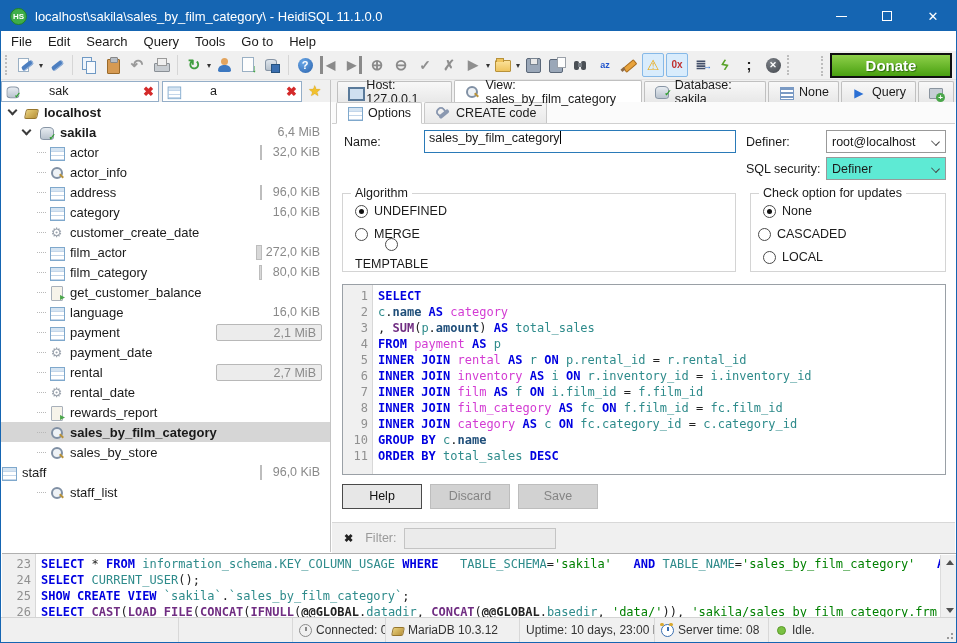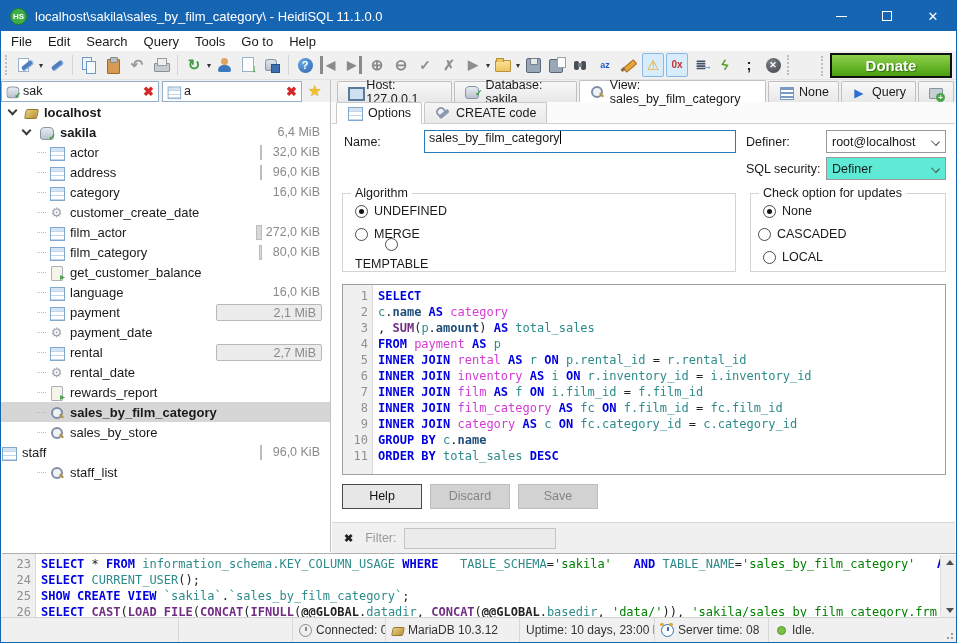"sak" .s-input { gap: none -> 26px }
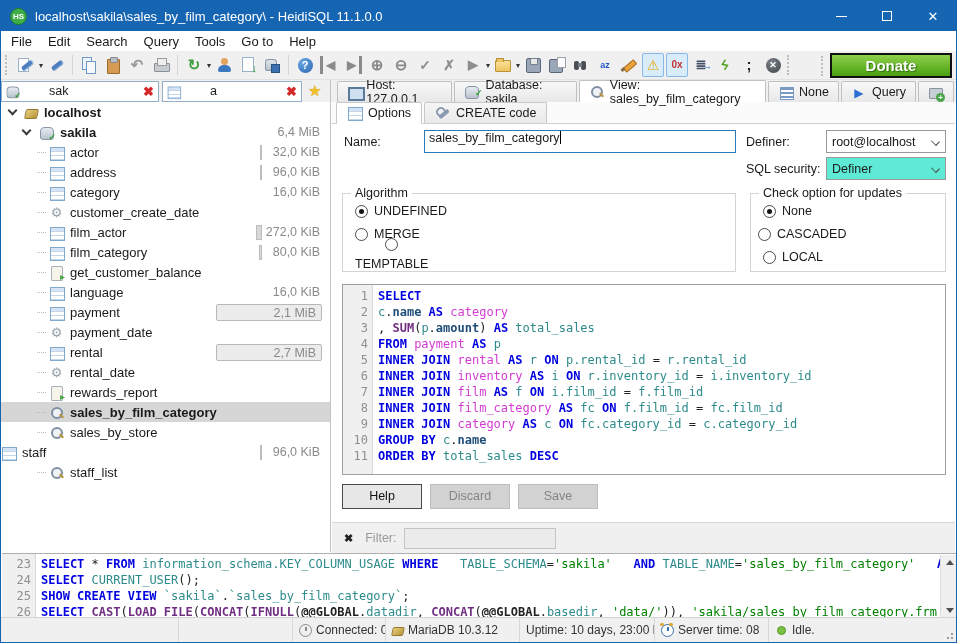"Database: sakila" div.mtab { order: before "View: sales_by_film_category" -> after "View: sales_by_film_category" }
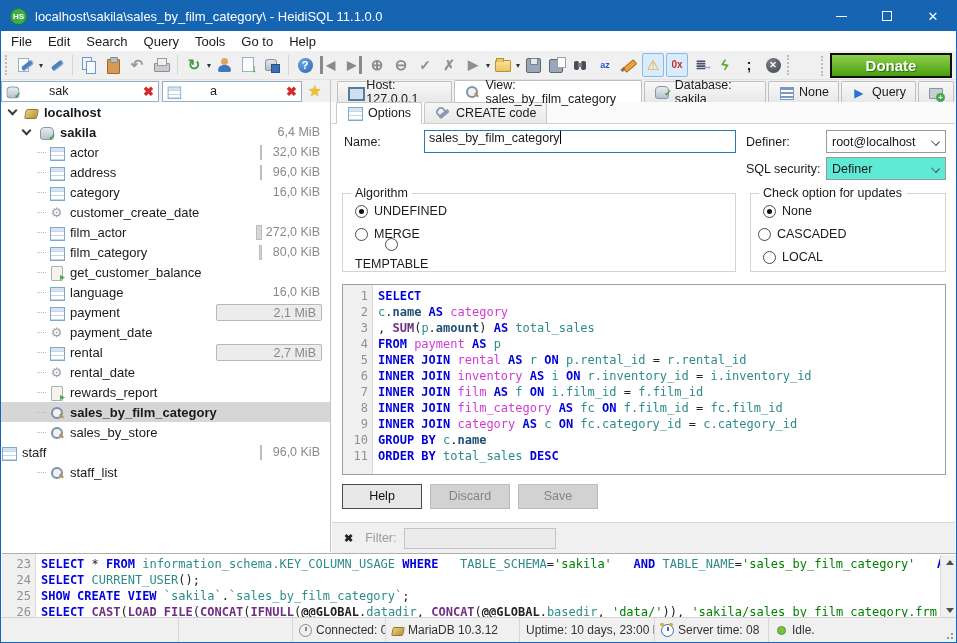"actor_info" div.trow { html: none -> <div> <span></span> <span></span> <span>actor_info</span> <span></span> </div> }
